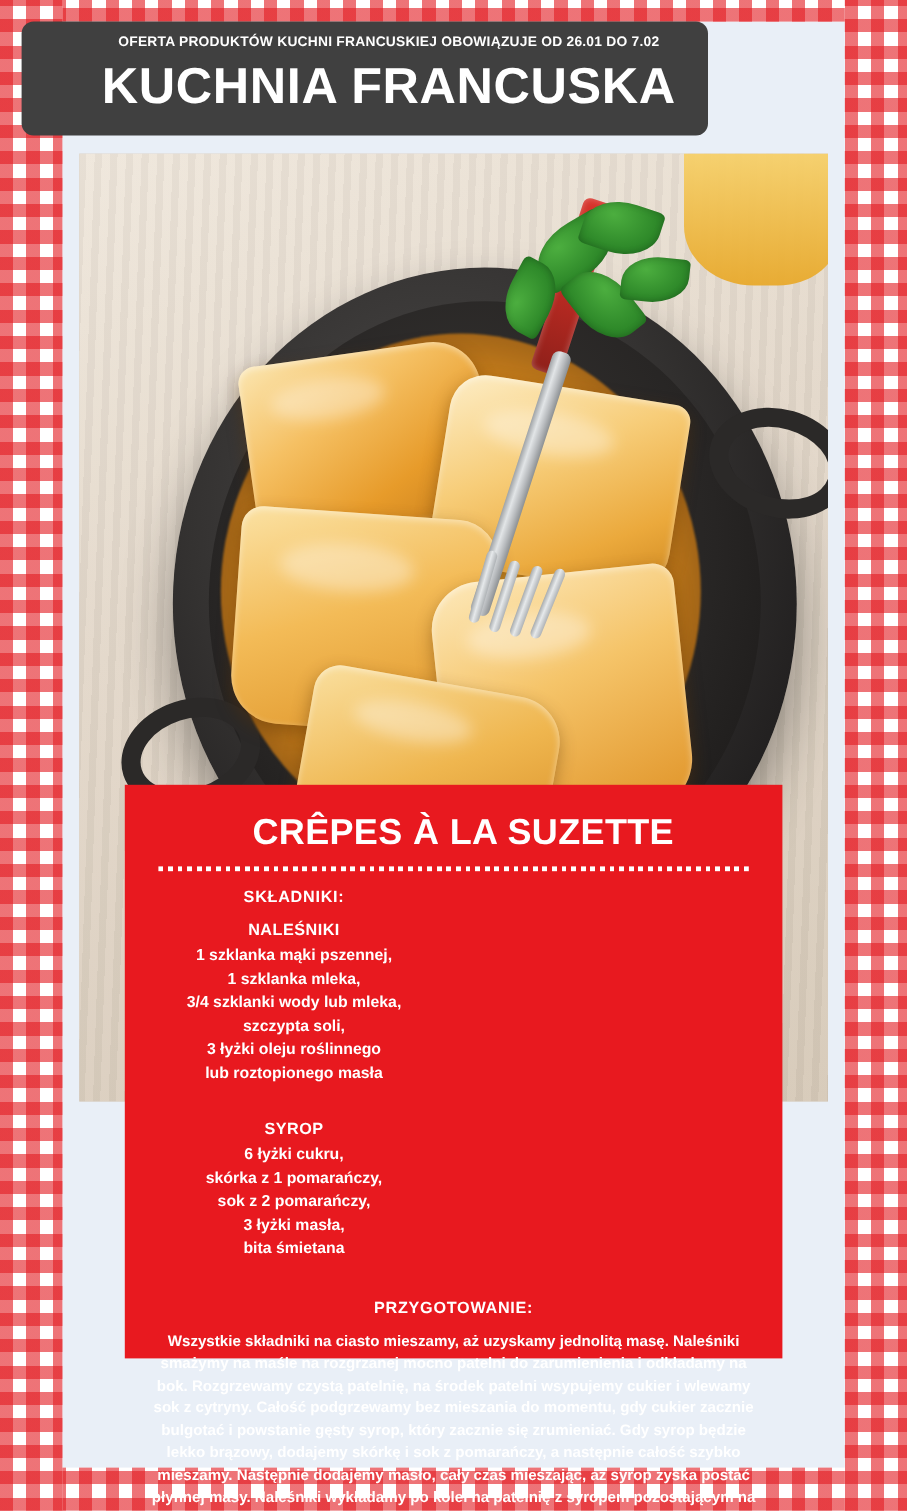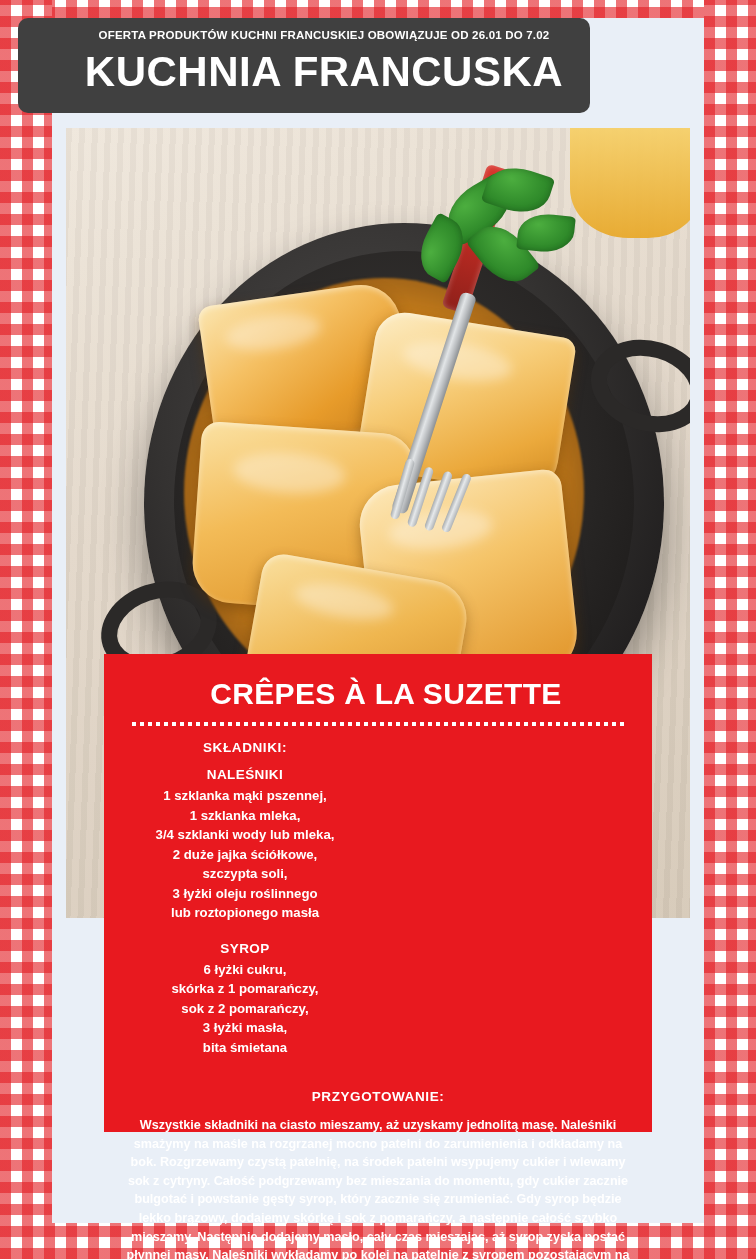"2 duże jajka ściółkowe," li { html: <li>2 duże jajka ściółkowe,</li> -> none }
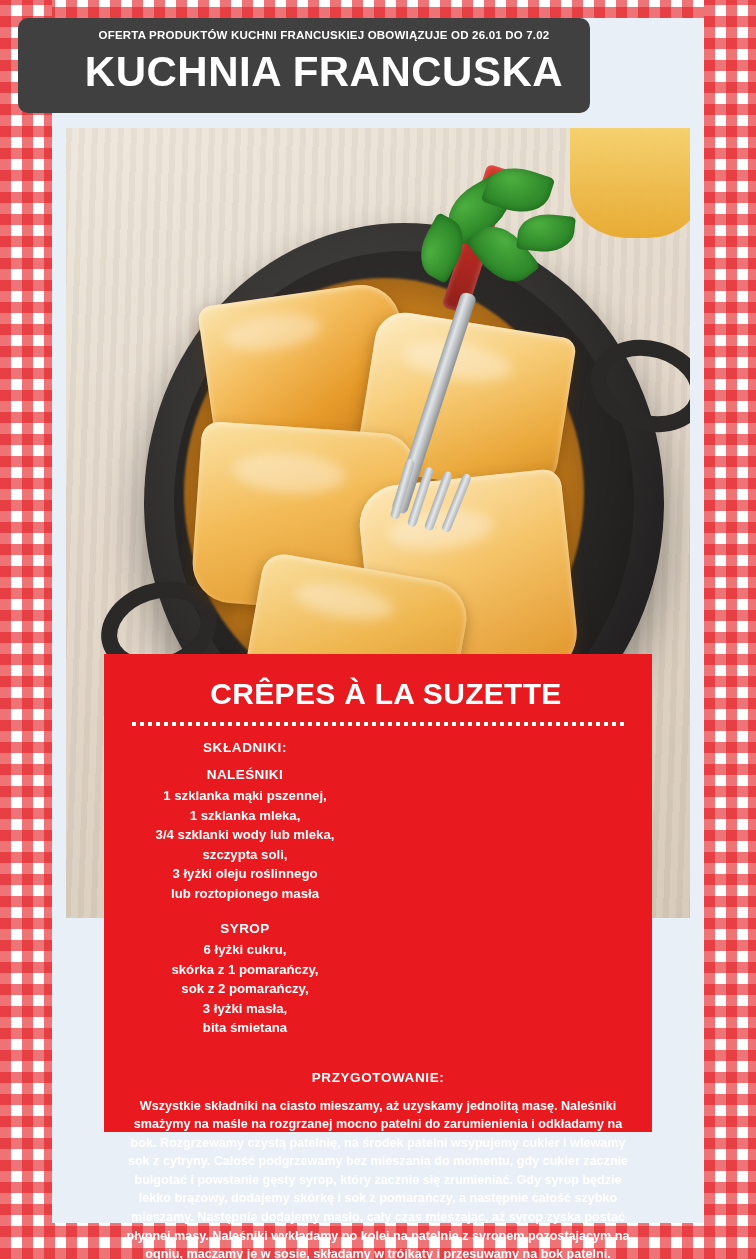"SYROP" div.sub-head { margin-top: 18px -> 30px }
